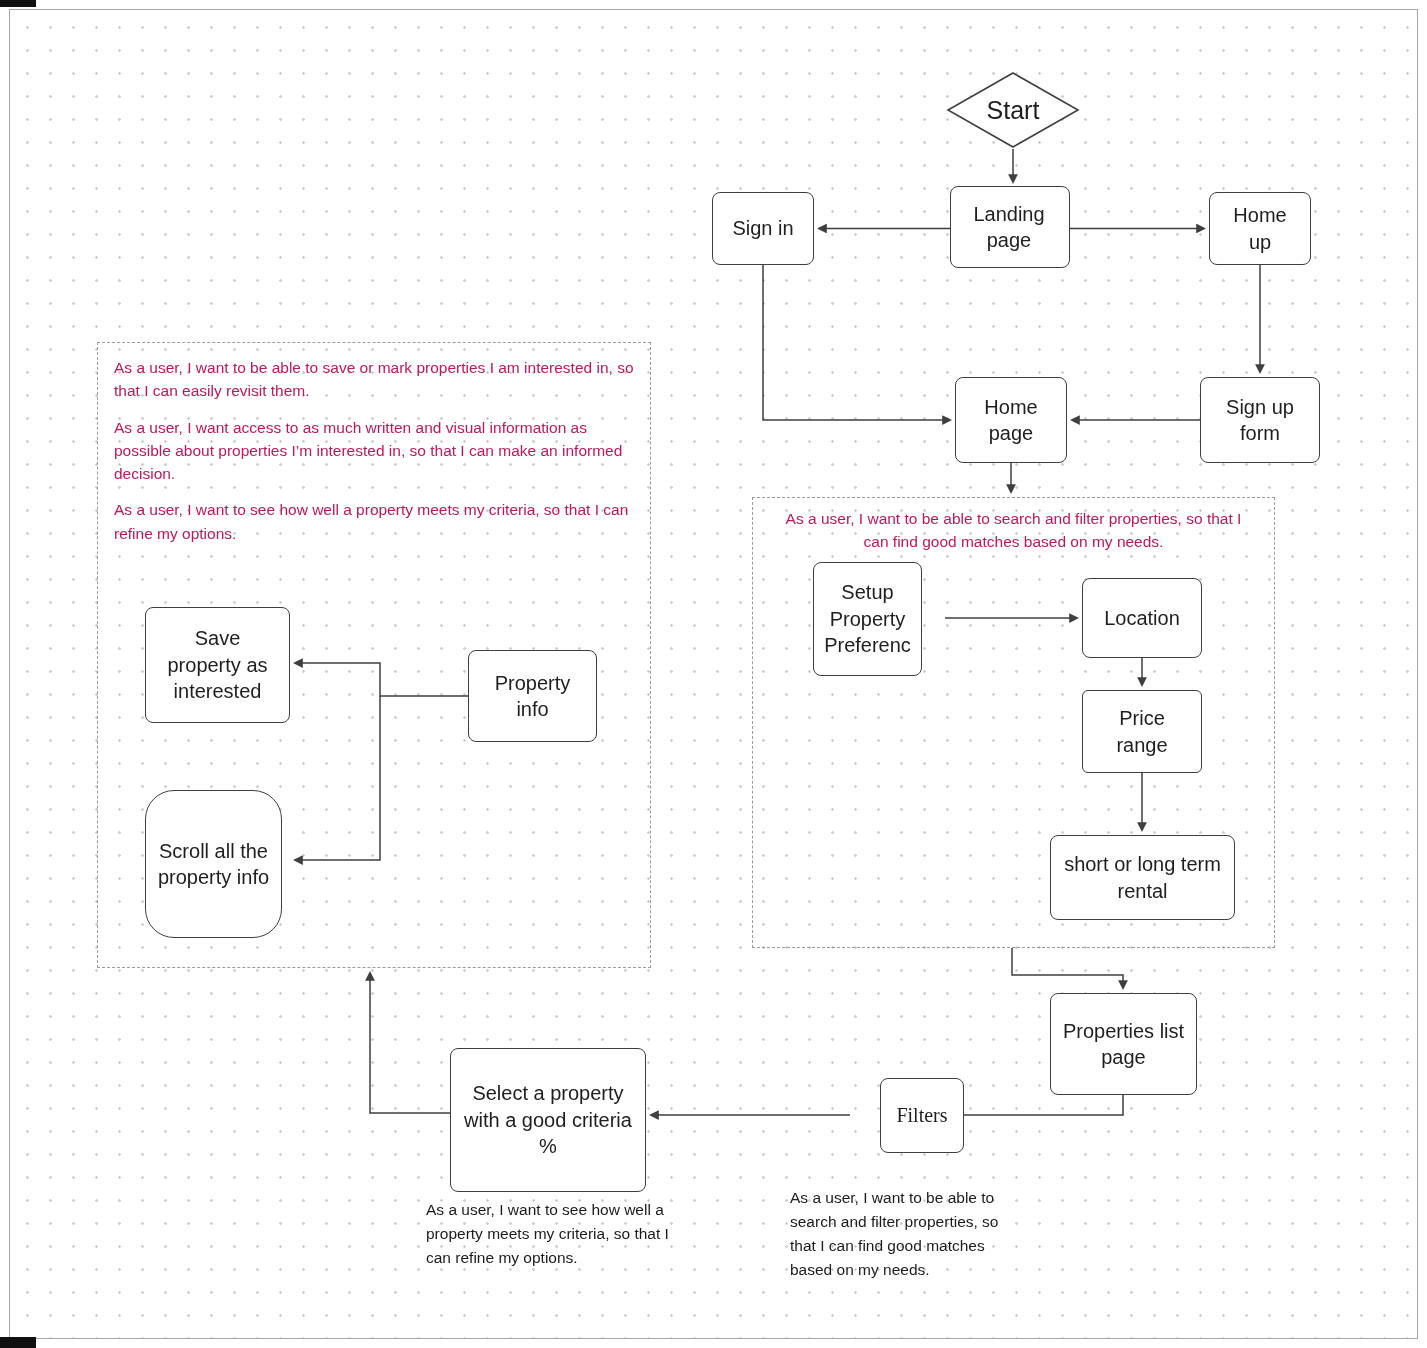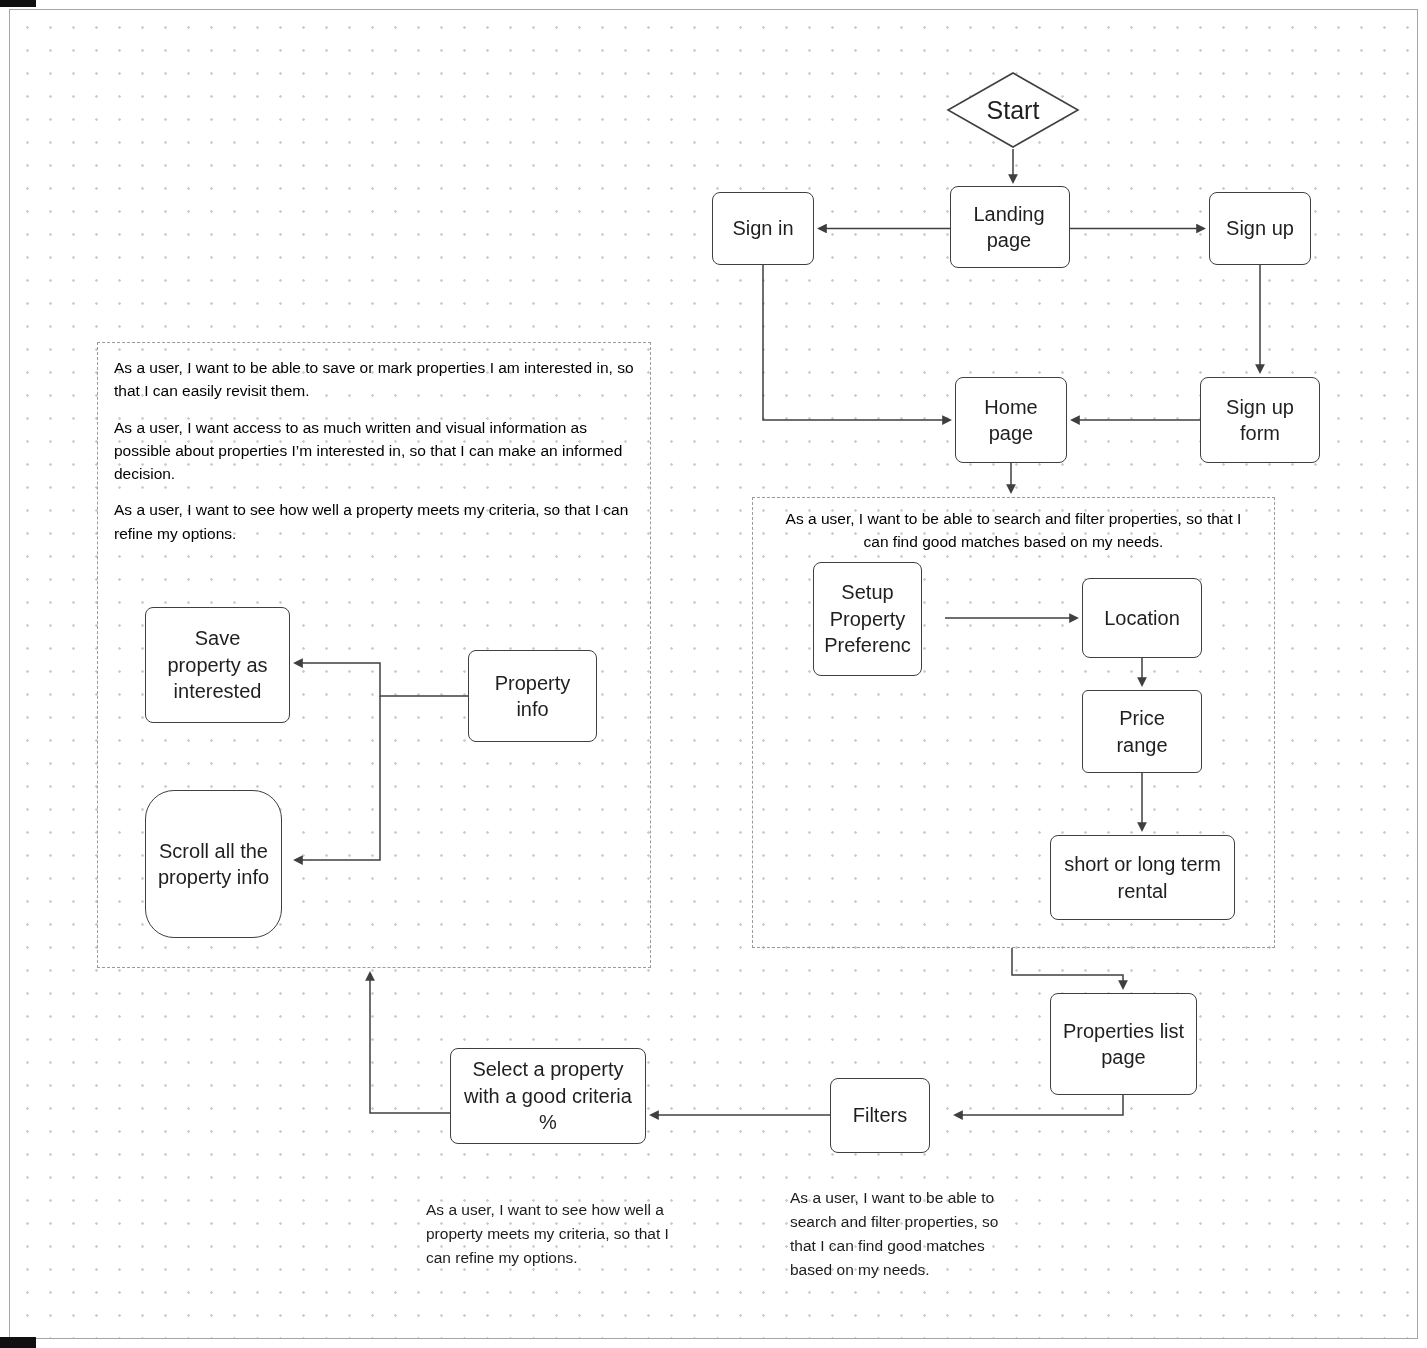"Sign up" span { text: Sign -> Home }
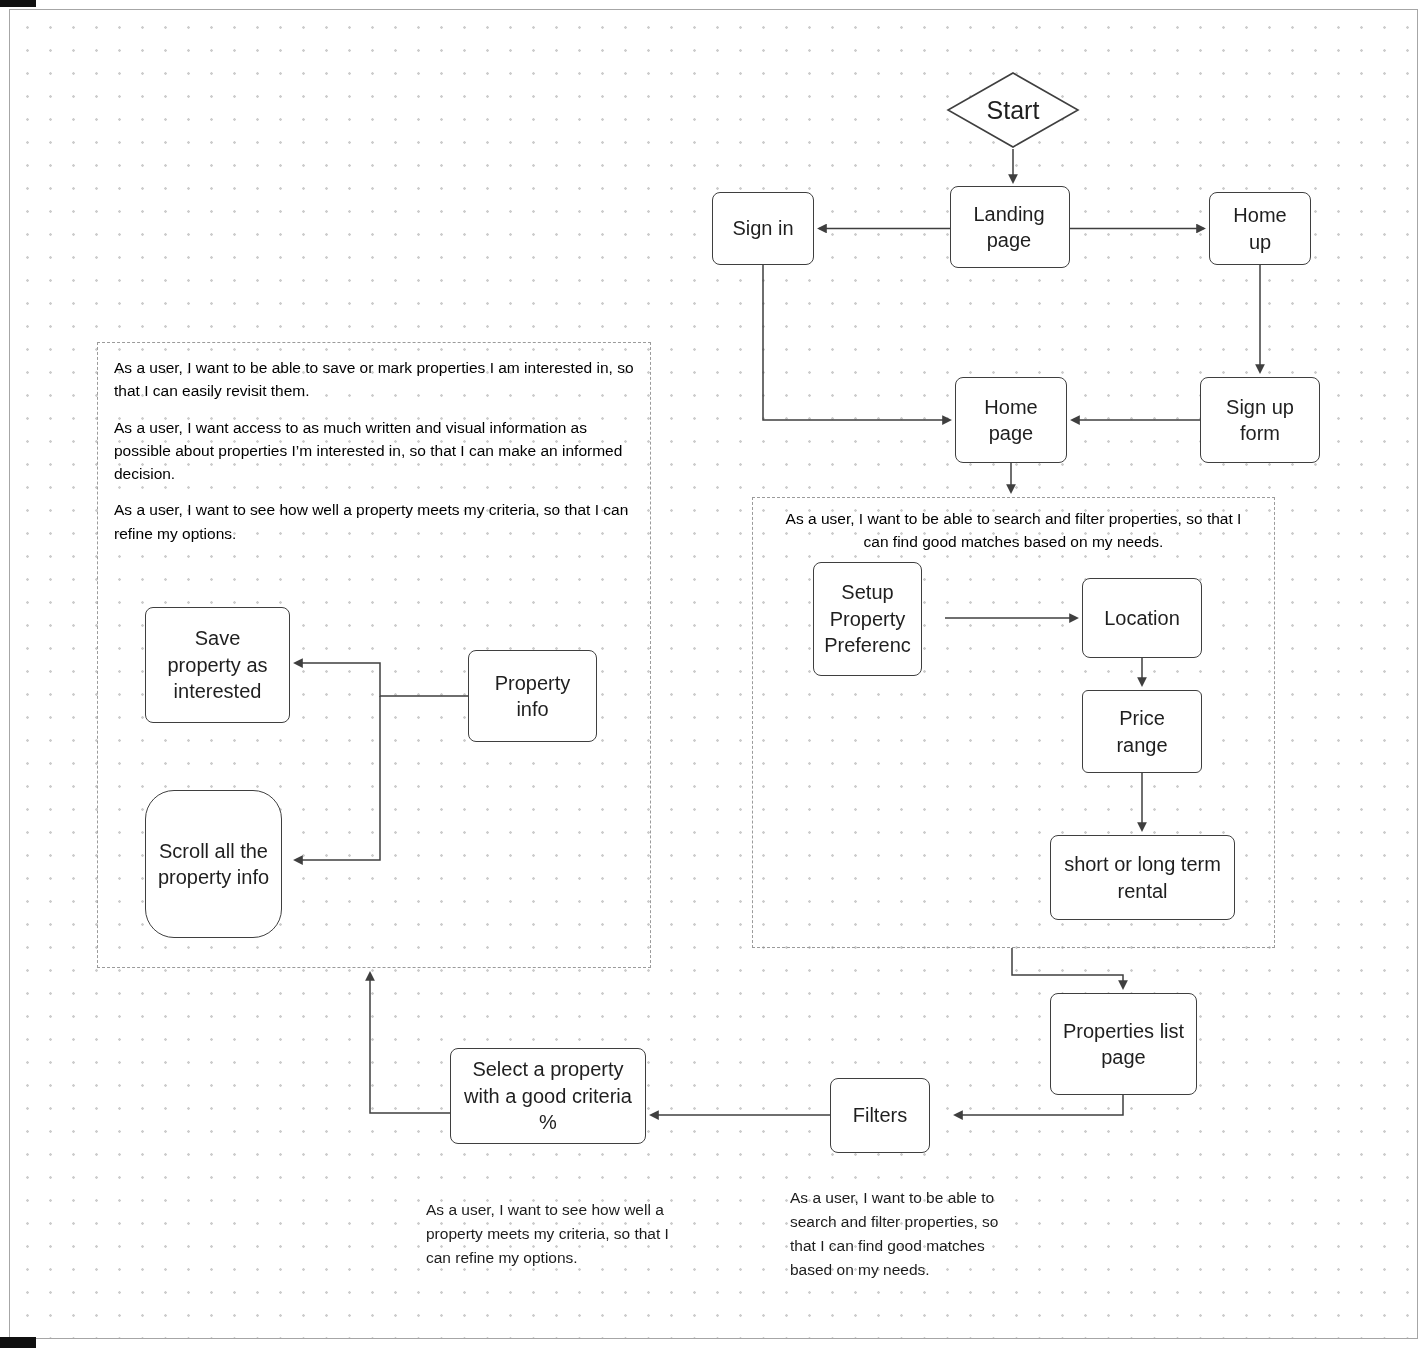"As a user, I want to be able to save" .group-note { color: #000000 -> #be185d }
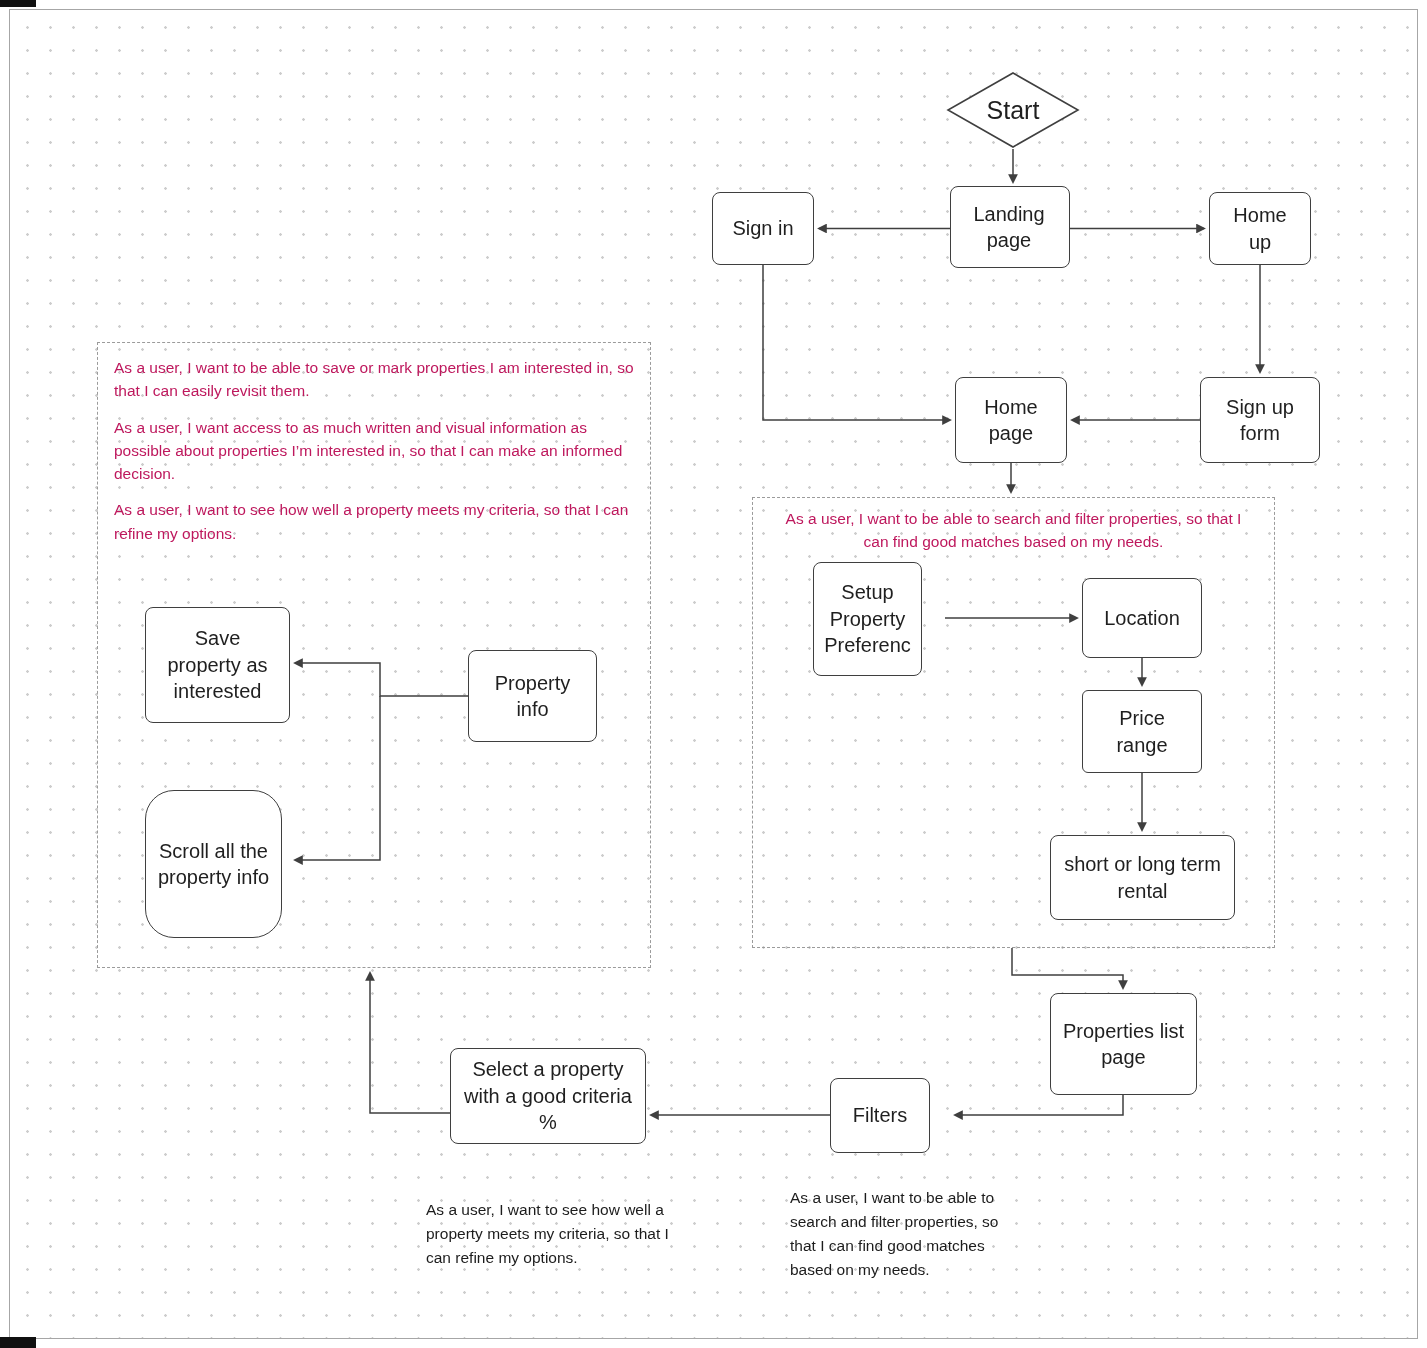"Select a property with a" div.node { height: 96px -> 144px }
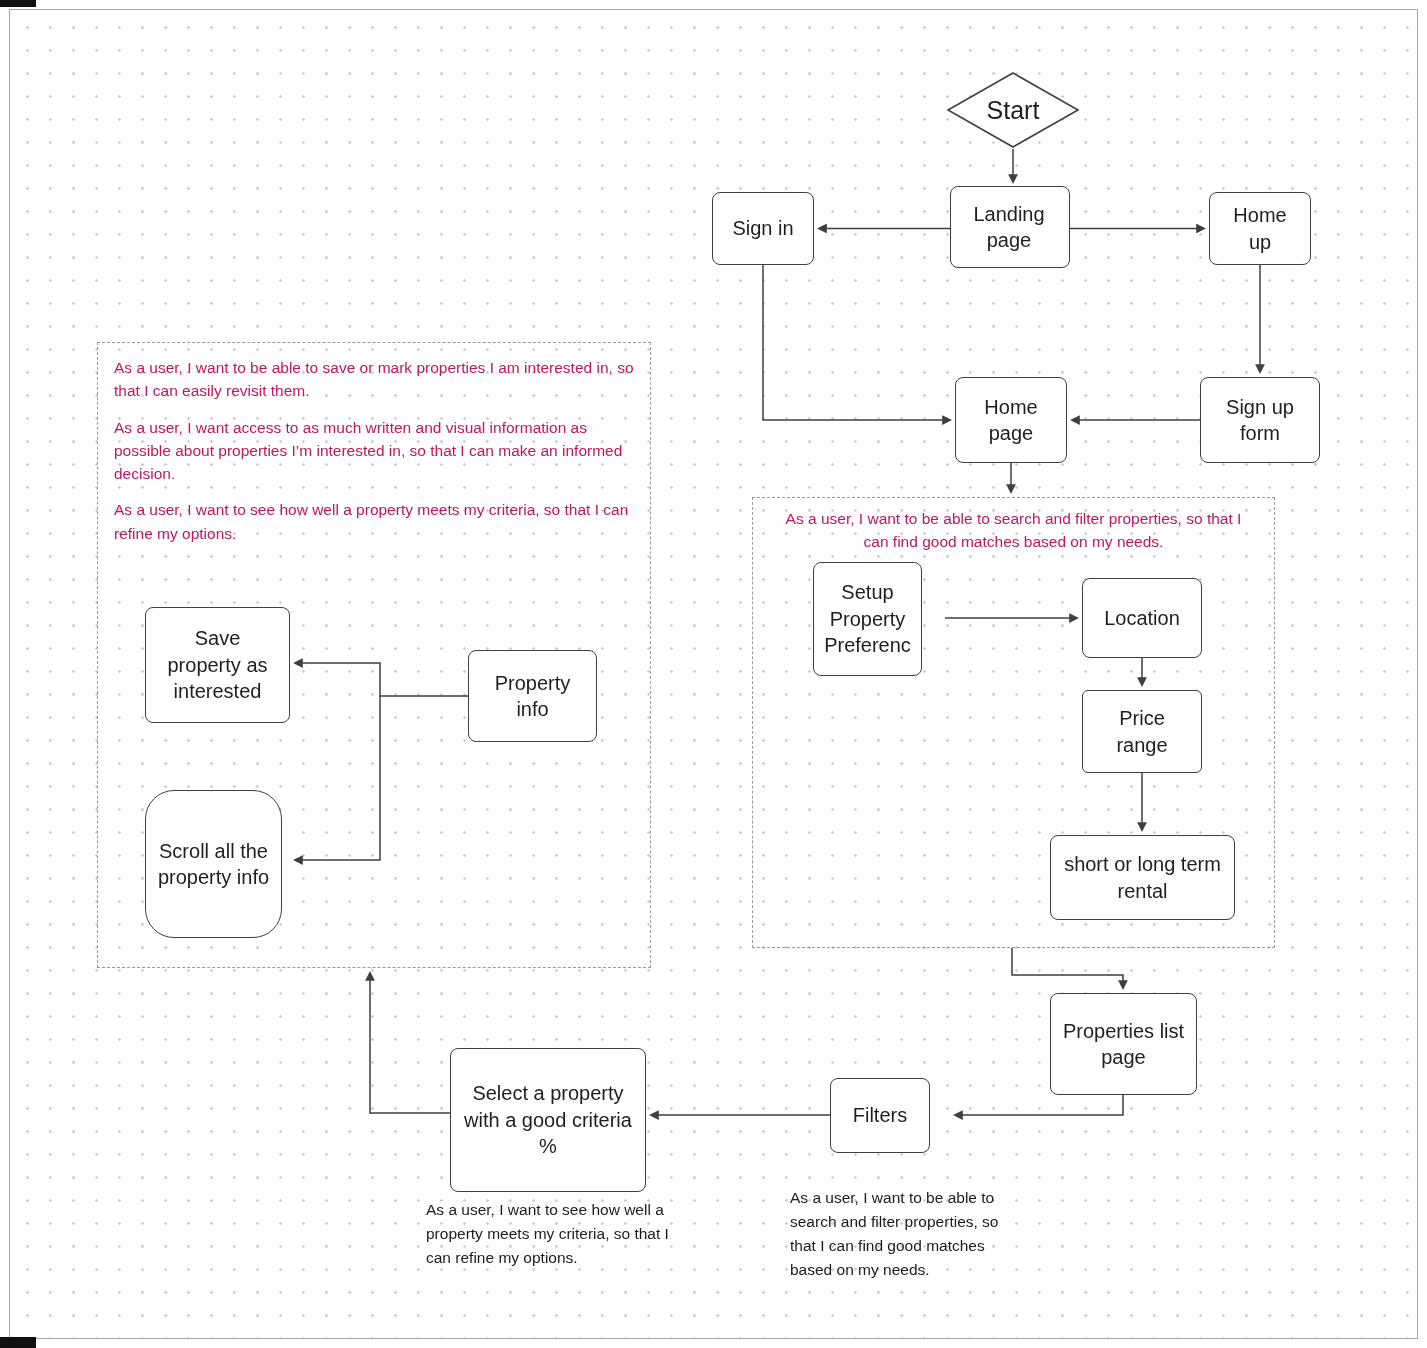"Filters" div.node { font-family: none -> Liberation Serif, serif; left: 830px -> 880px; width: 100px -> 84px }
